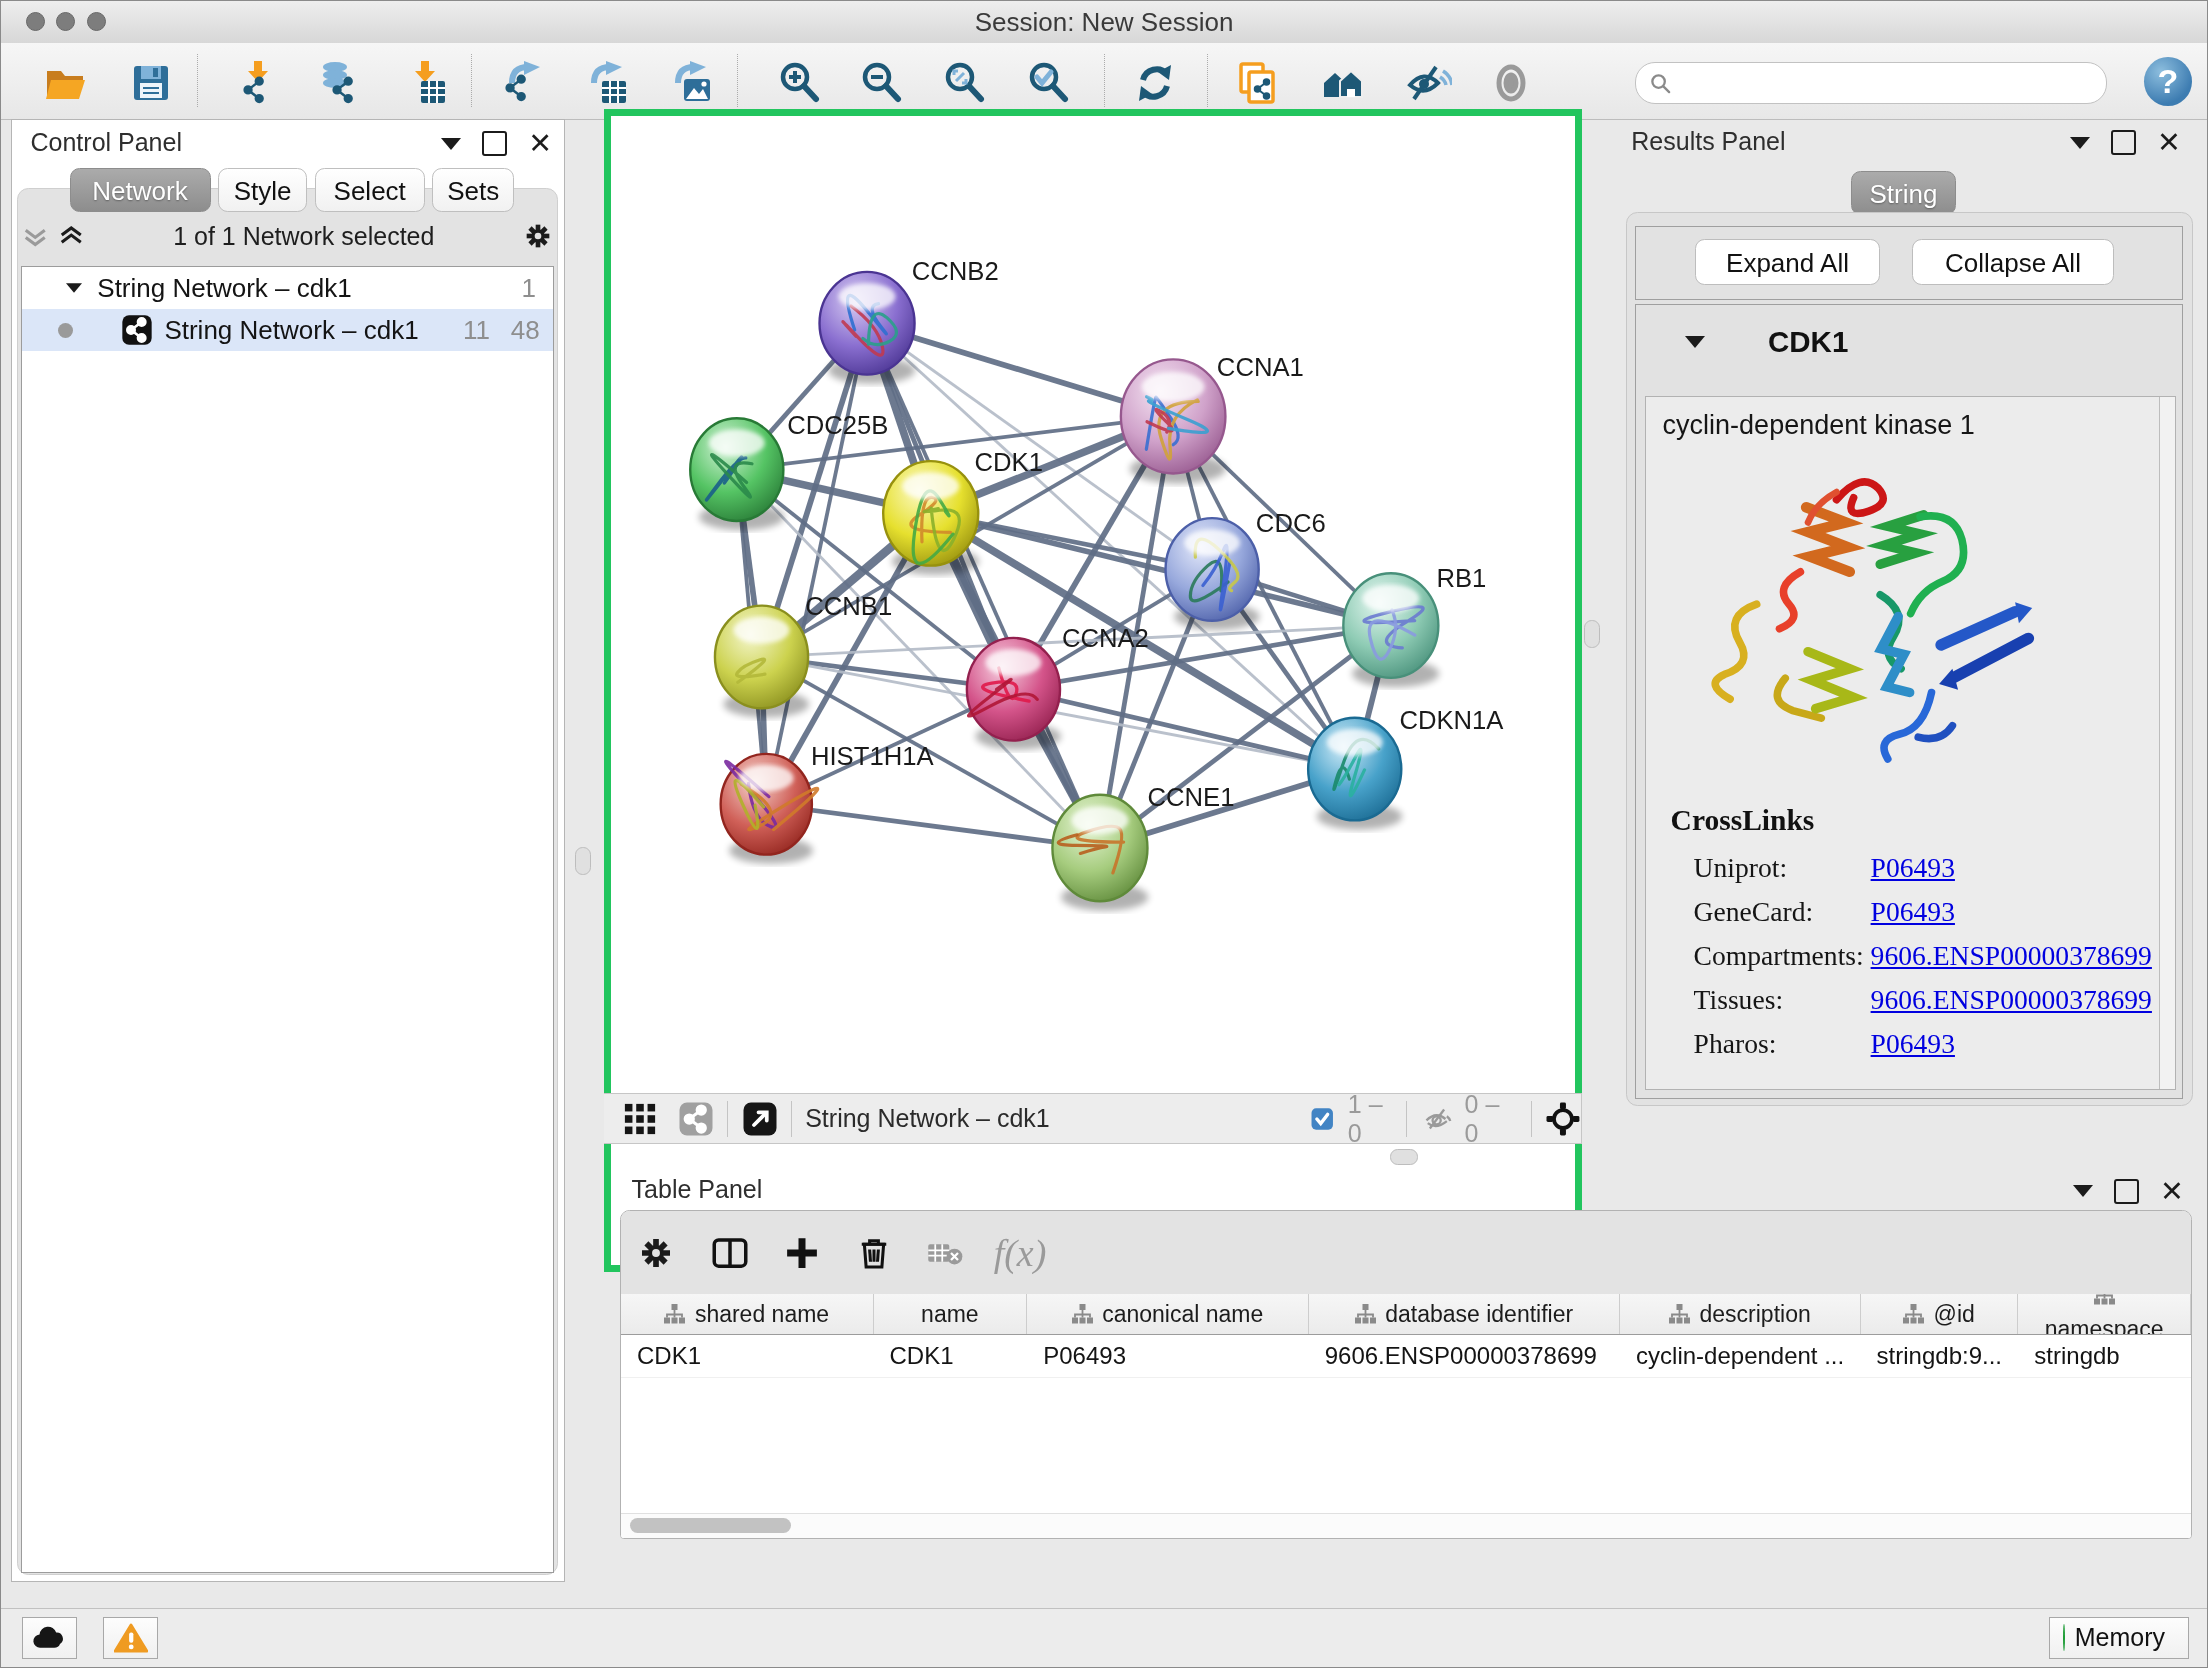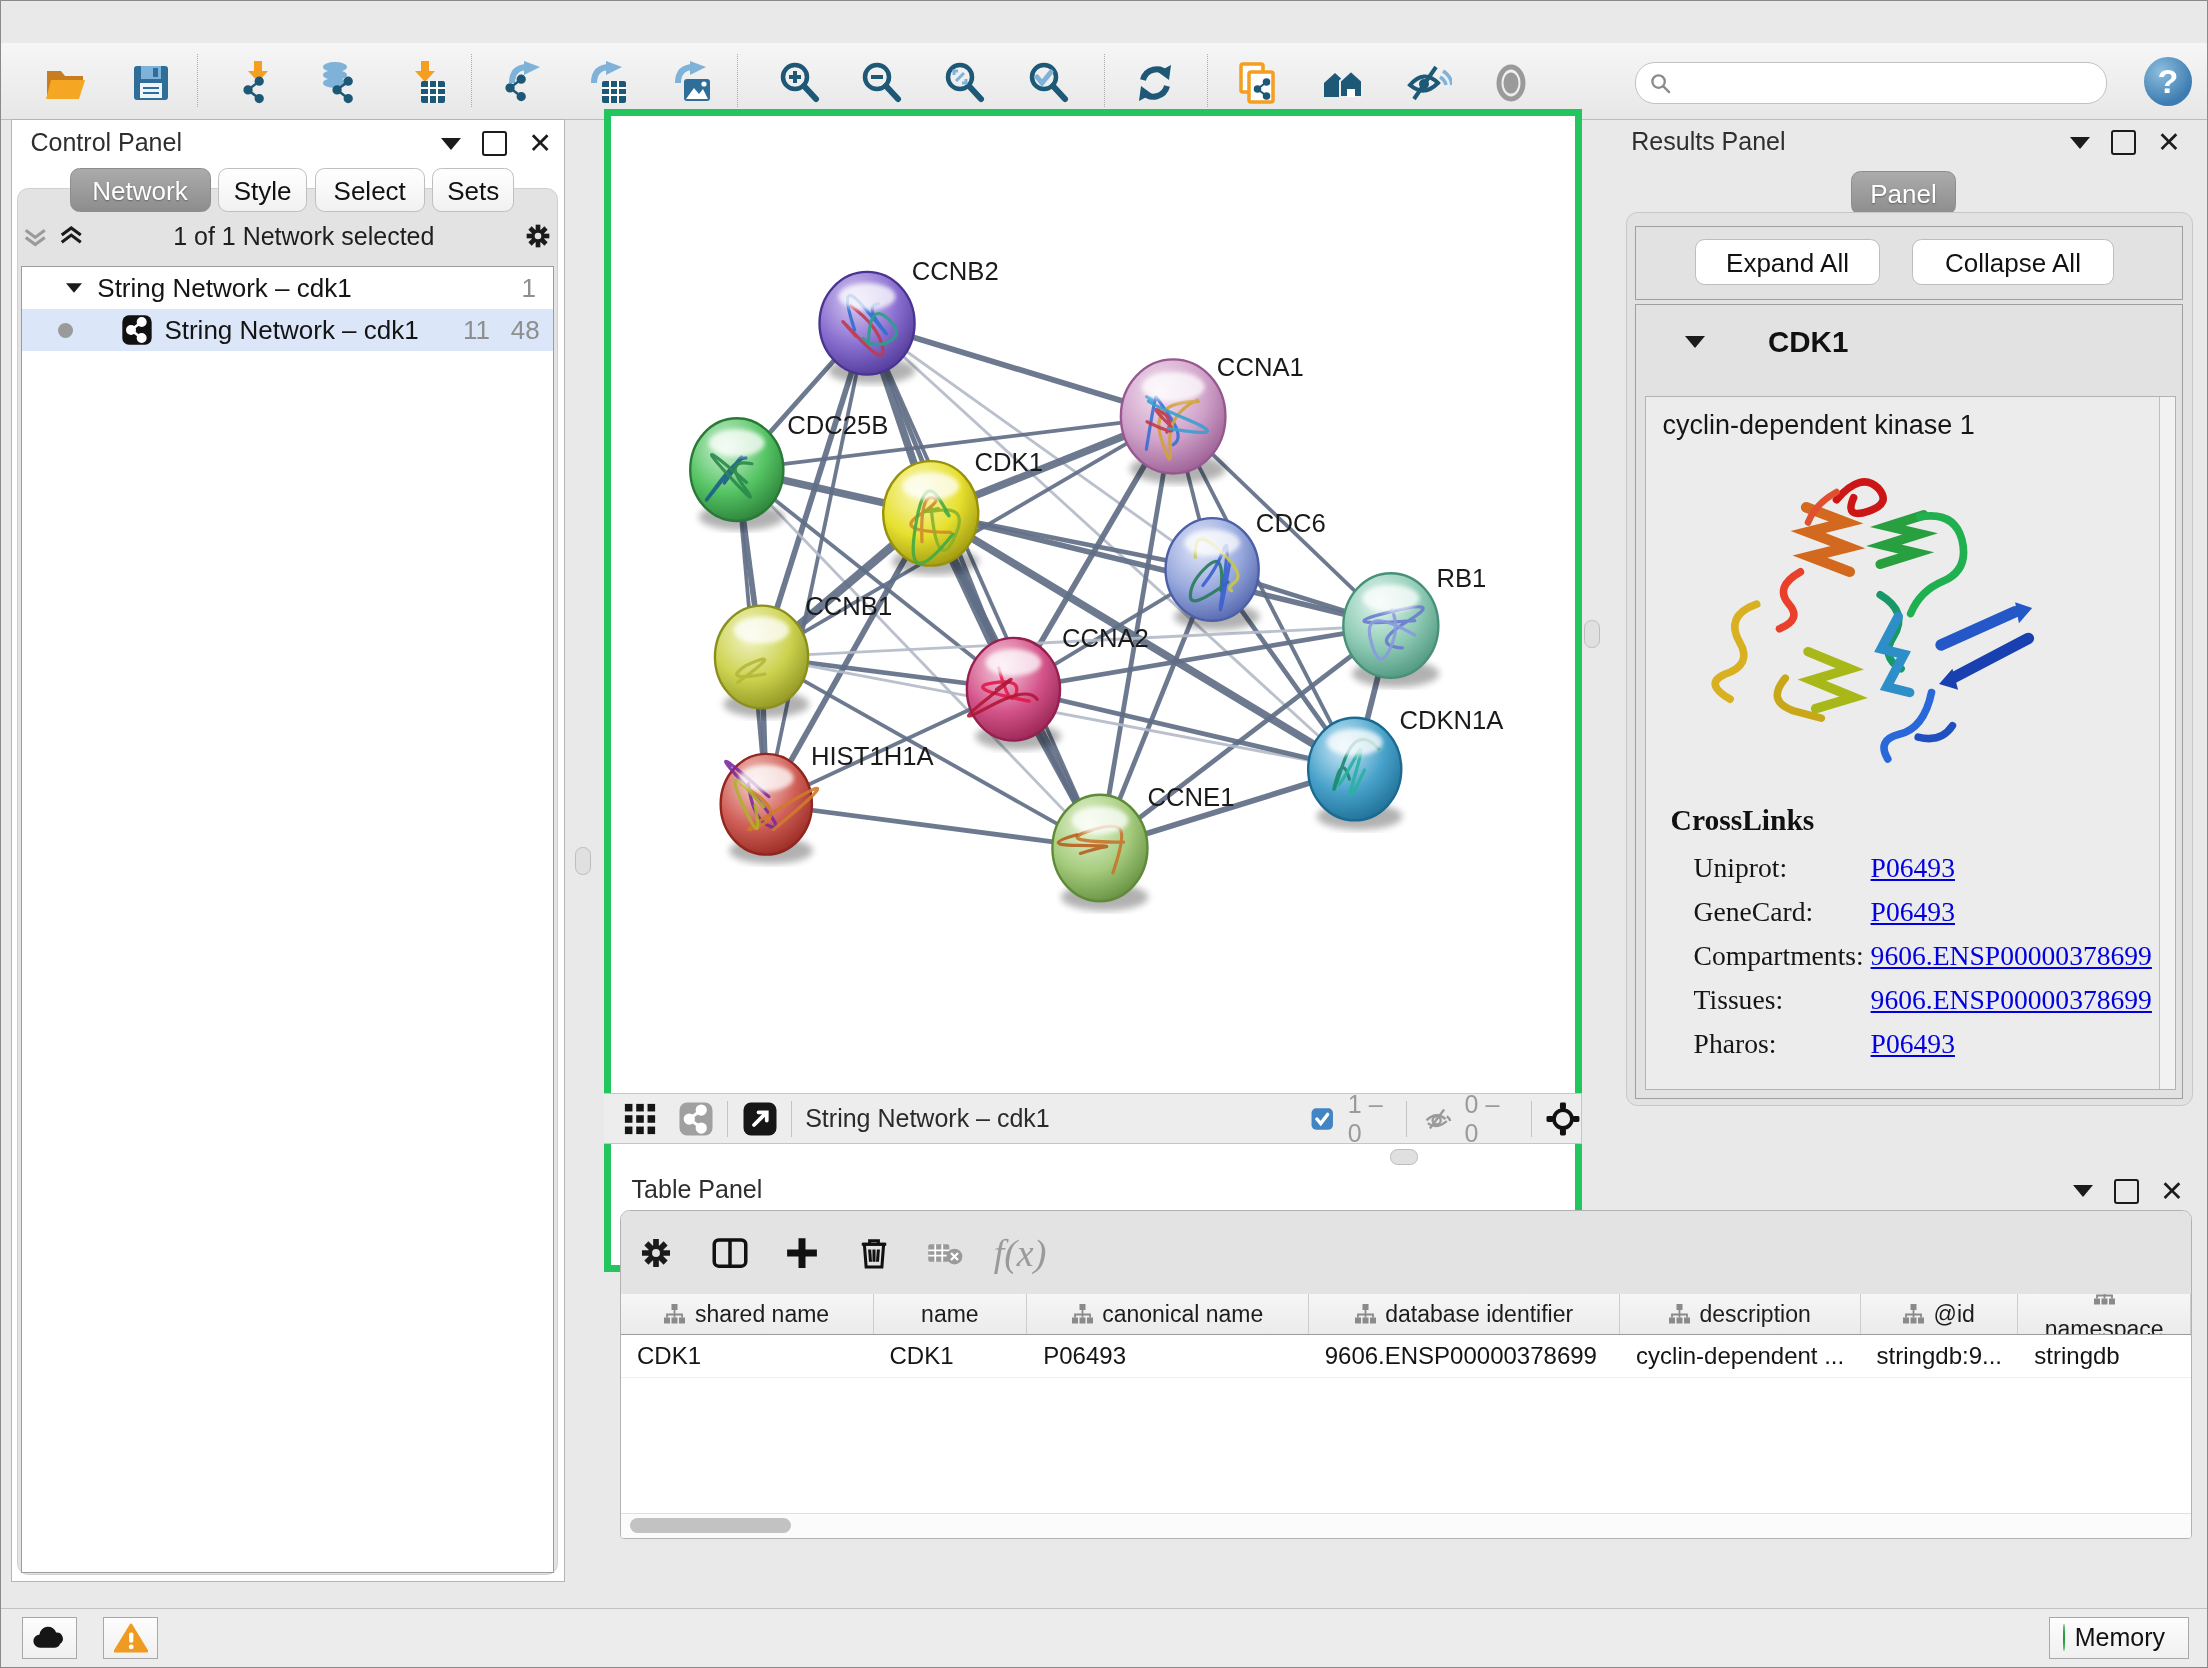"Session: New Session" div.titlebar { html: none -> <div> <span></span> <span></span> <span></span> <div>Session: New Session</div> </div> }
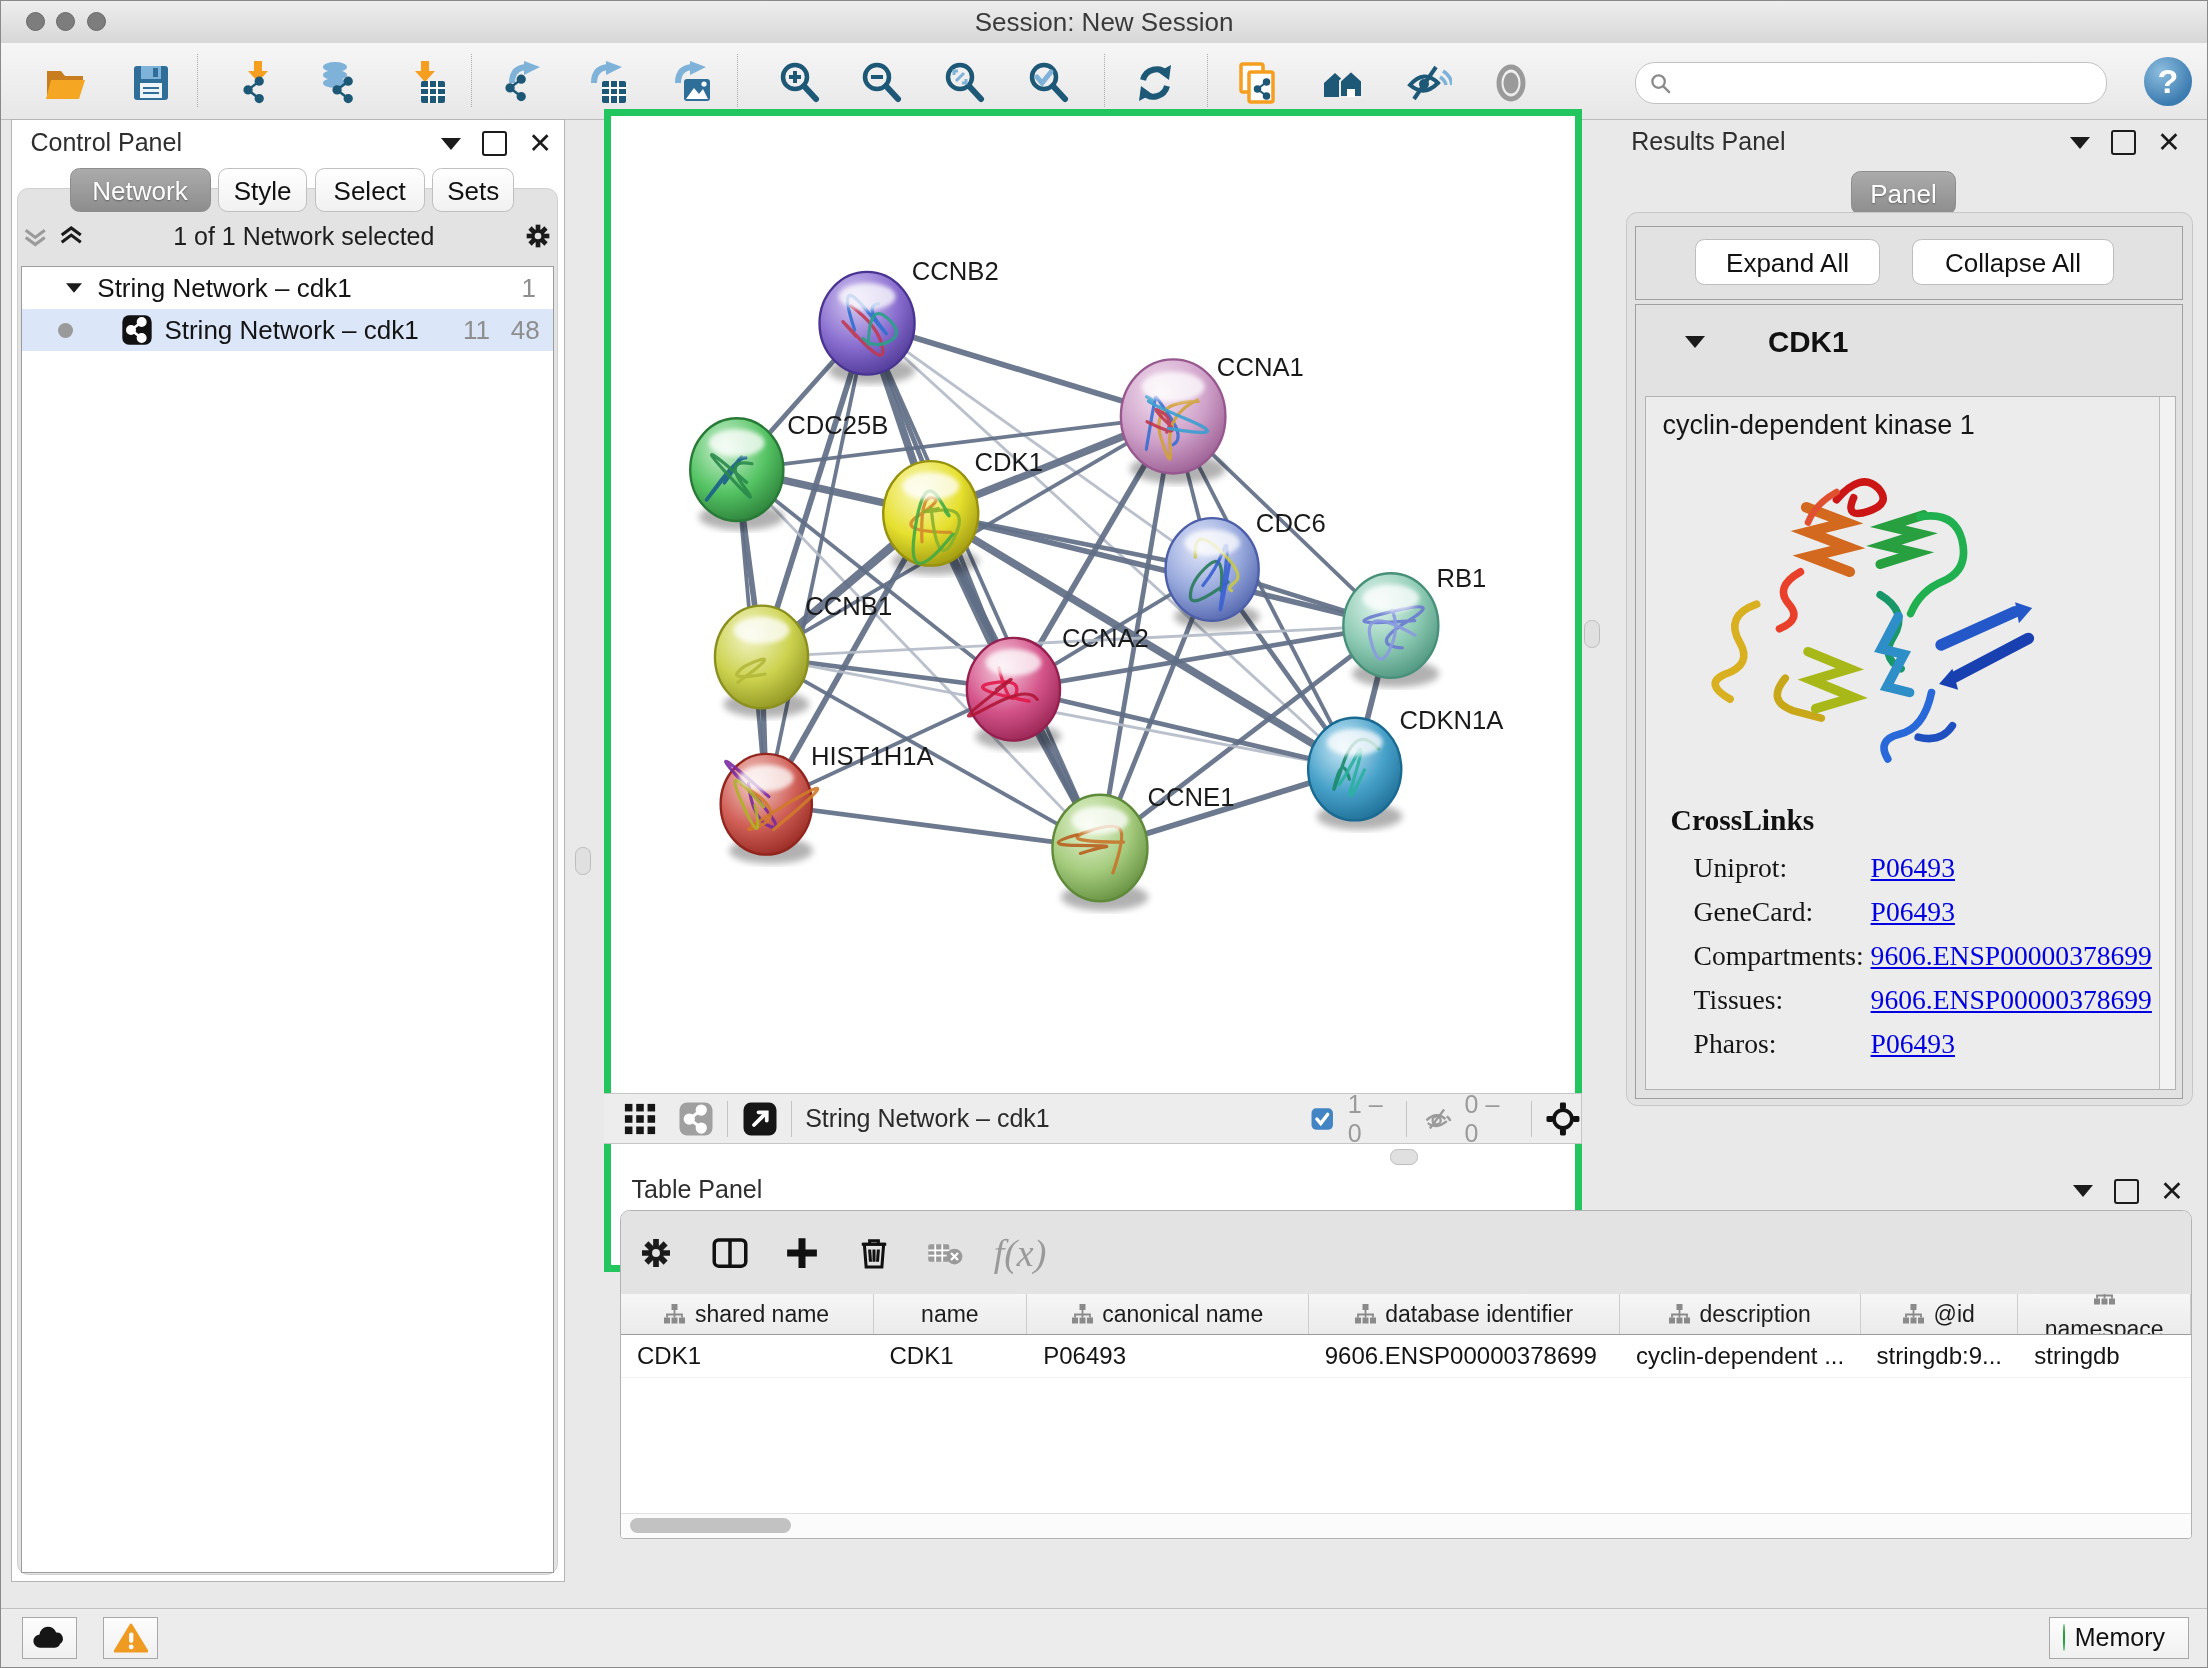"Panel" span.tab { text: Panel -> String }
